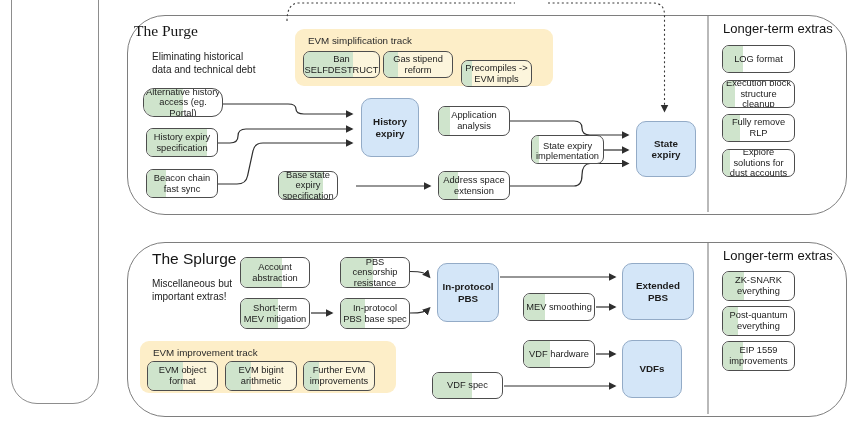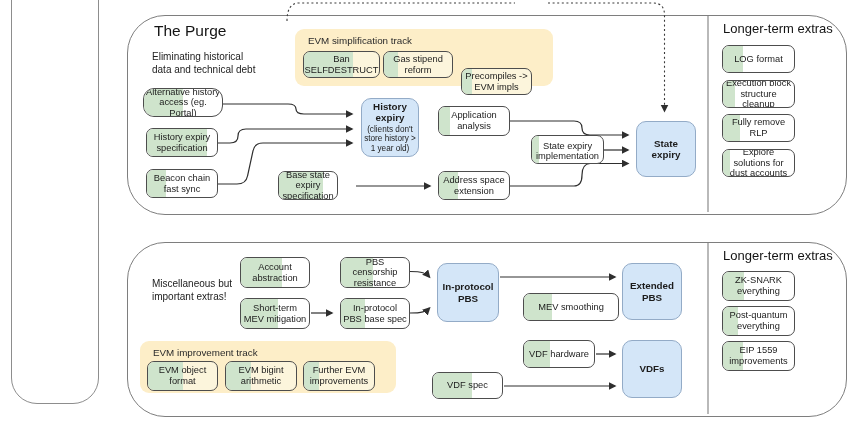"The Purge" div.sec-title { font-family: none -> Liberation Serif, serif; left: 154px -> 134px }
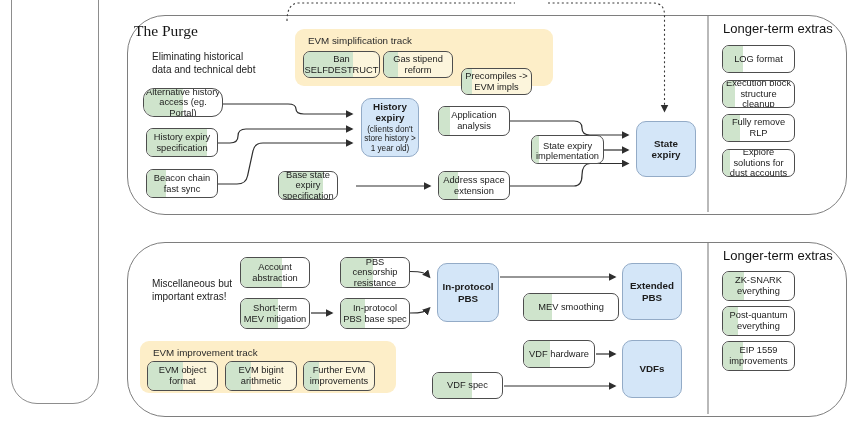"Precompiles -> EVM impls" div.node { top: 68px -> 60px }
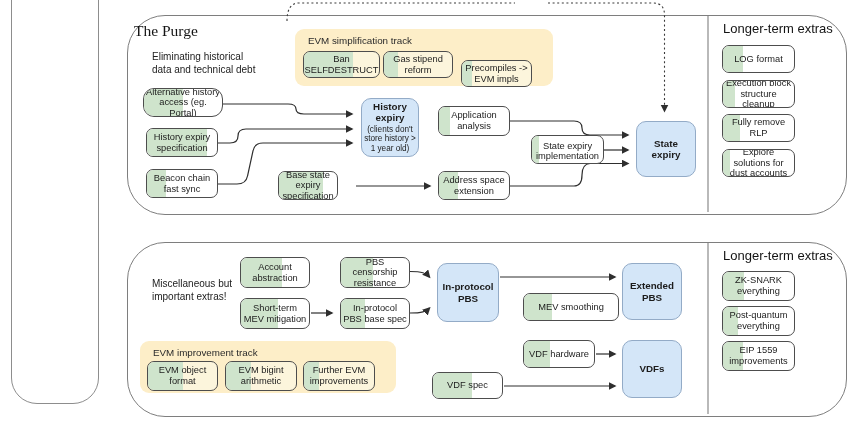"(clients don't store history >" span.note { html: <span>(clients don't store history &gt; 1 year old)</span> -> none }
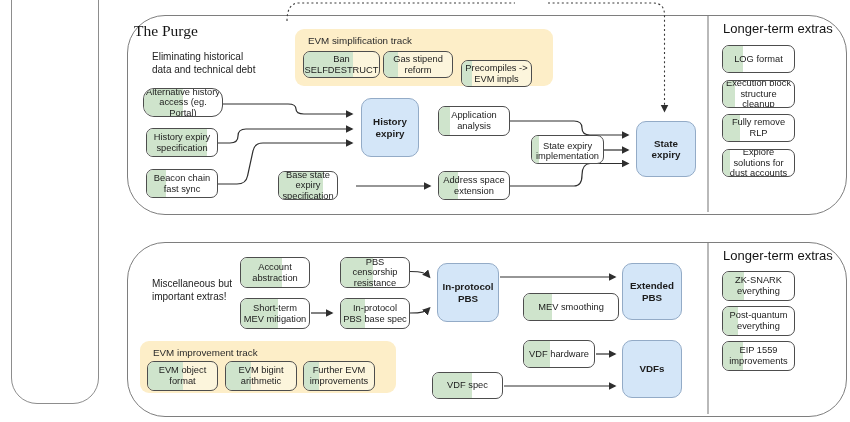"The Splurge" div.sec-title { html: none -> <div>The Splurge</div> }
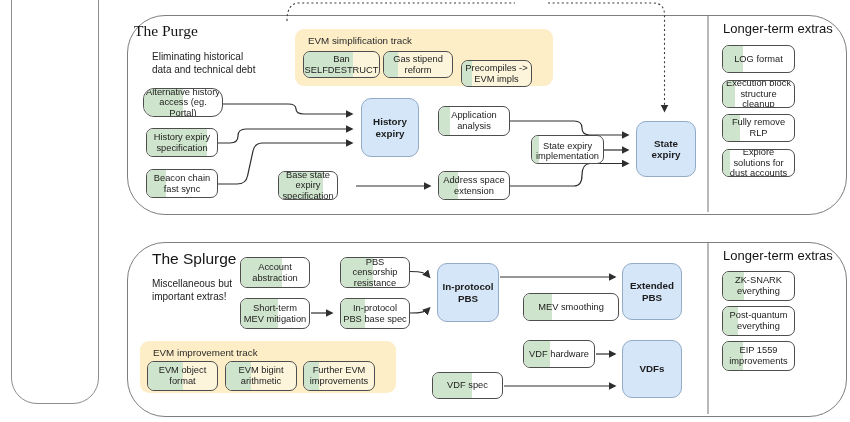"Extended PBS" div.node { width: 60px -> 72px }
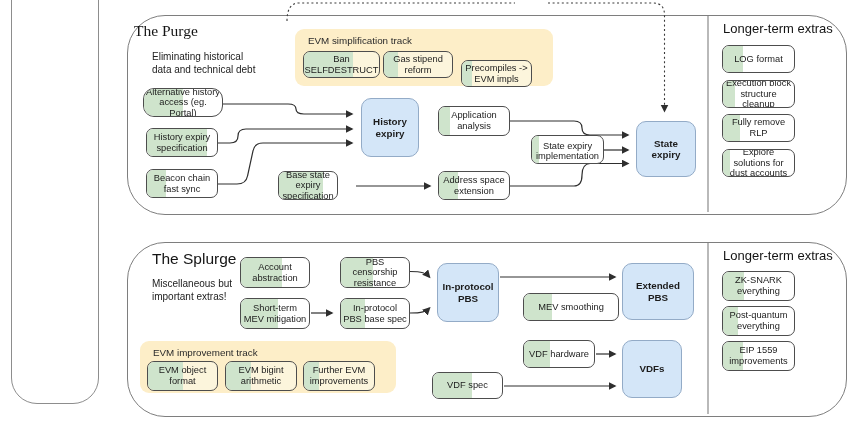"MEV smoothing" div.node { width: 96px -> 72px }
